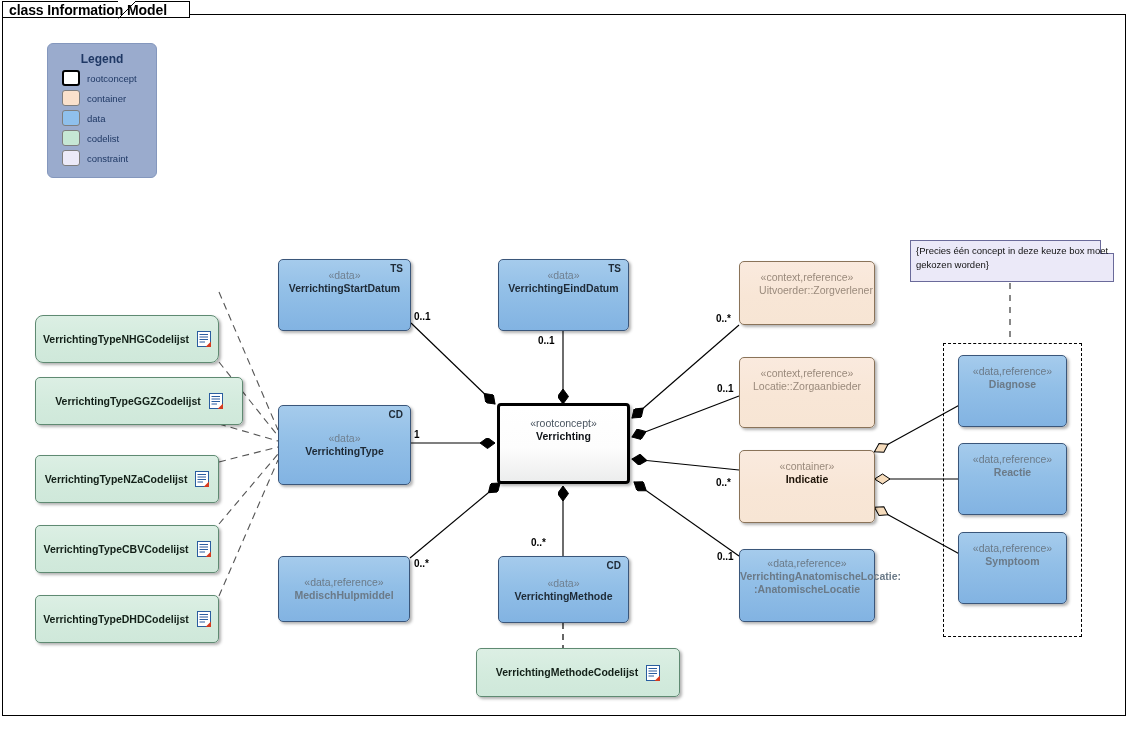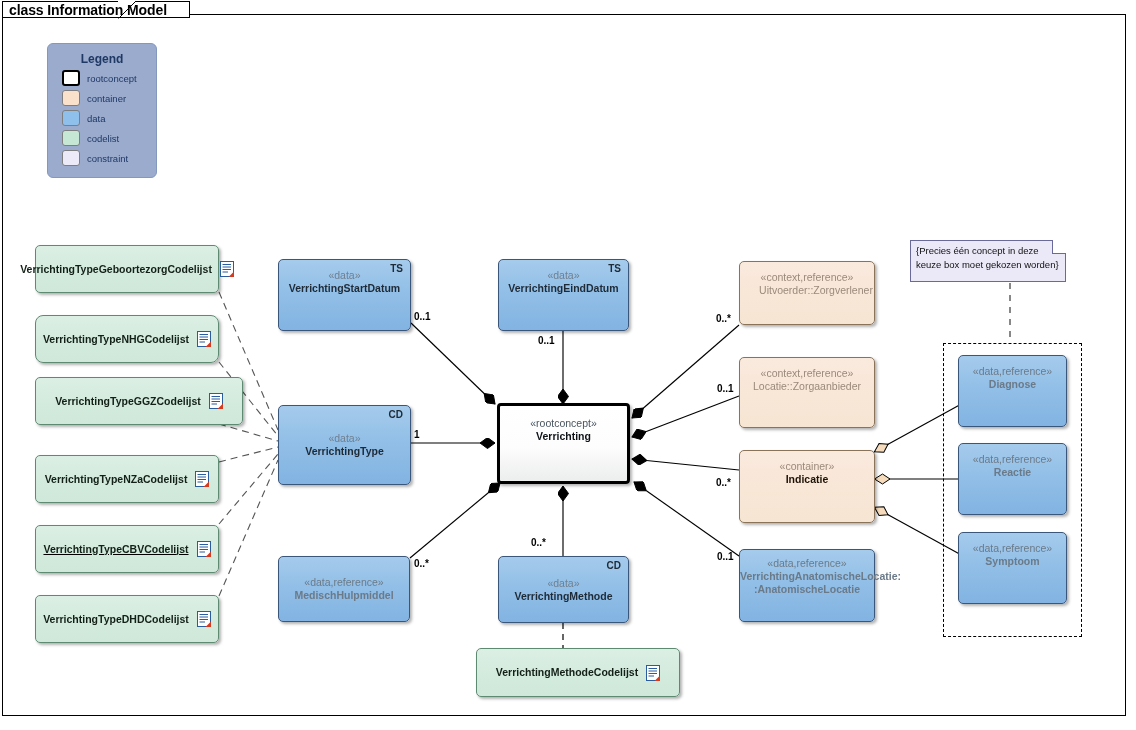"{Precies één concept in deze" #note { width: 156px -> 204px }
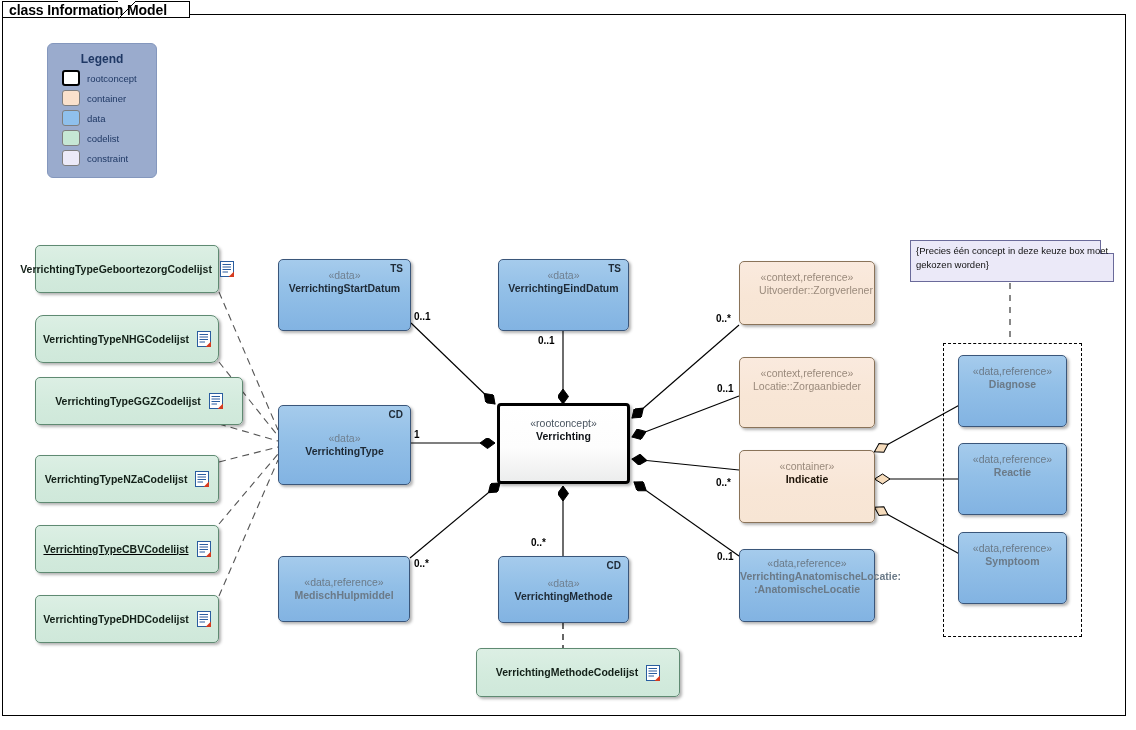"VerrichtingTypeGeboortezorgCodelijst" div.node { html: <div> <div> <span>VerrichtingTypeGeboortezorgCodelijst</span> <svg> <rect></rect> <path></path> <path></path> <path></path> <path></path> <path></path> </svg> </div> </div> -> none }
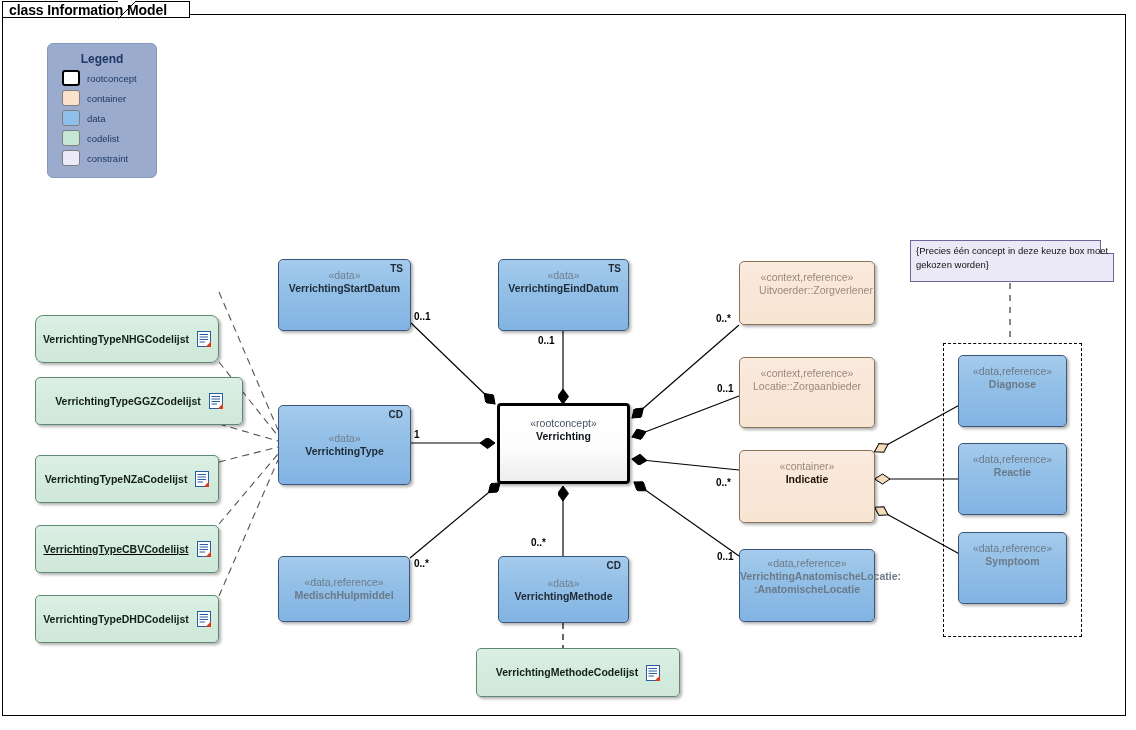"VerrichtingTypeCBVCodelijst" div.node { text-decoration: underline -> none }
